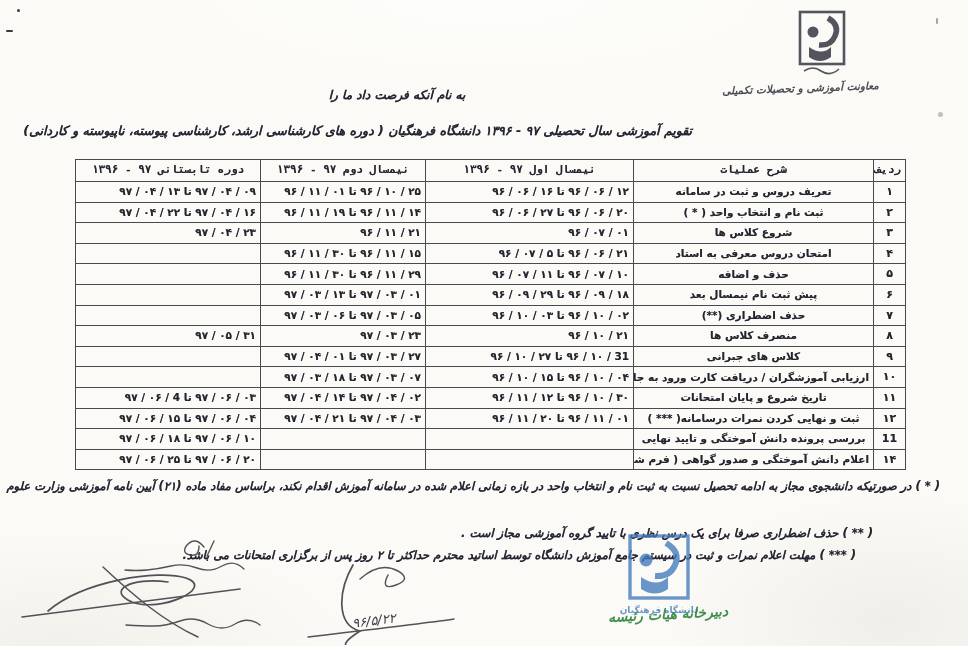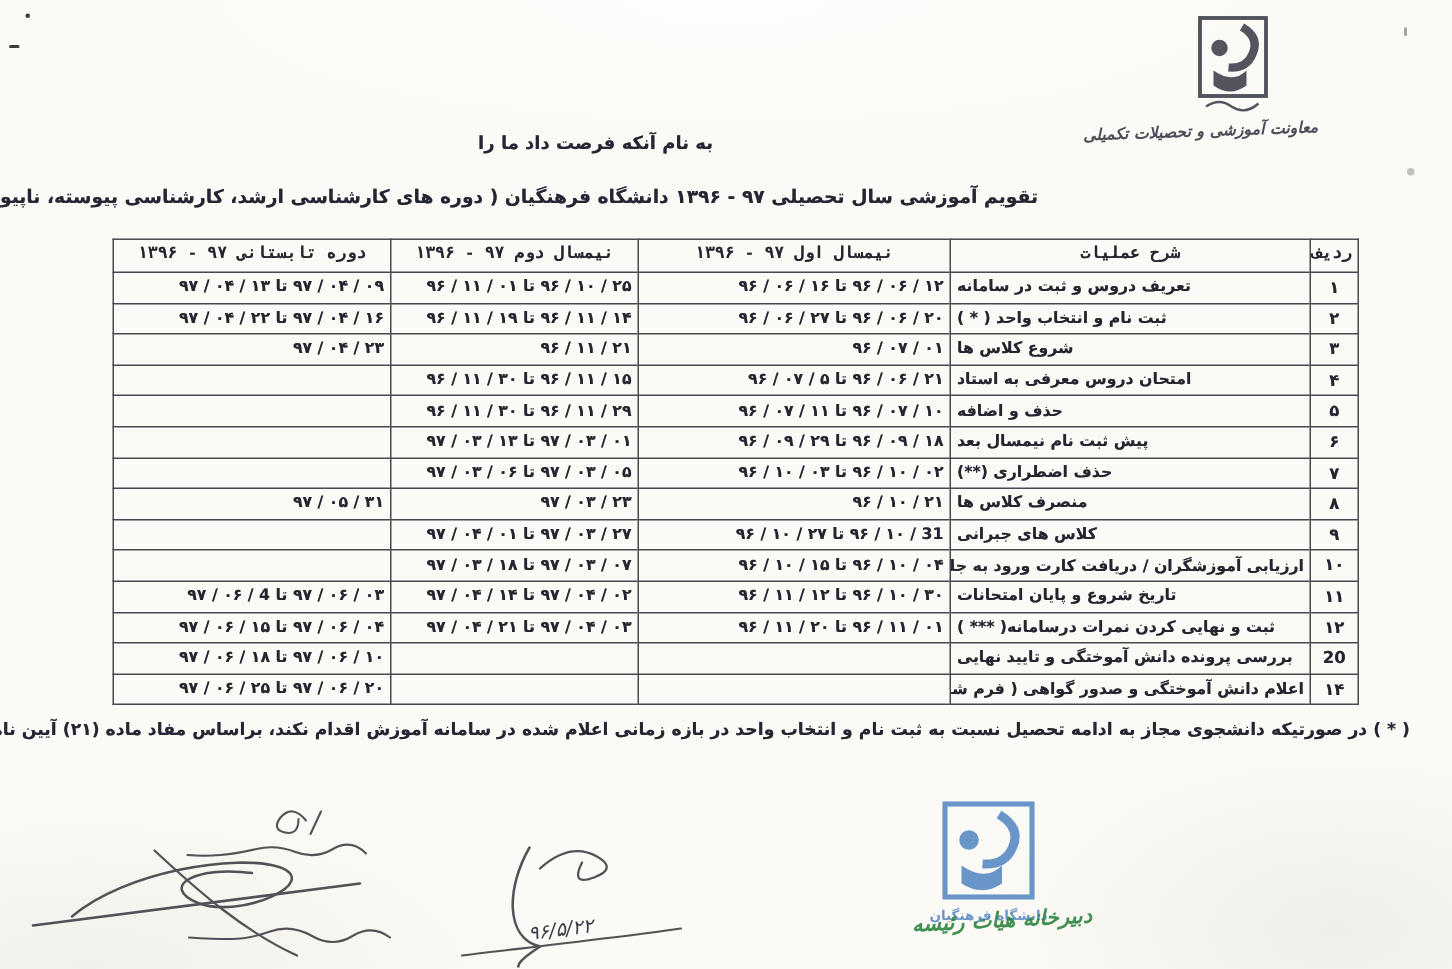"به نام آنکه فرصت داد" .ink { font-style: none -> italic }
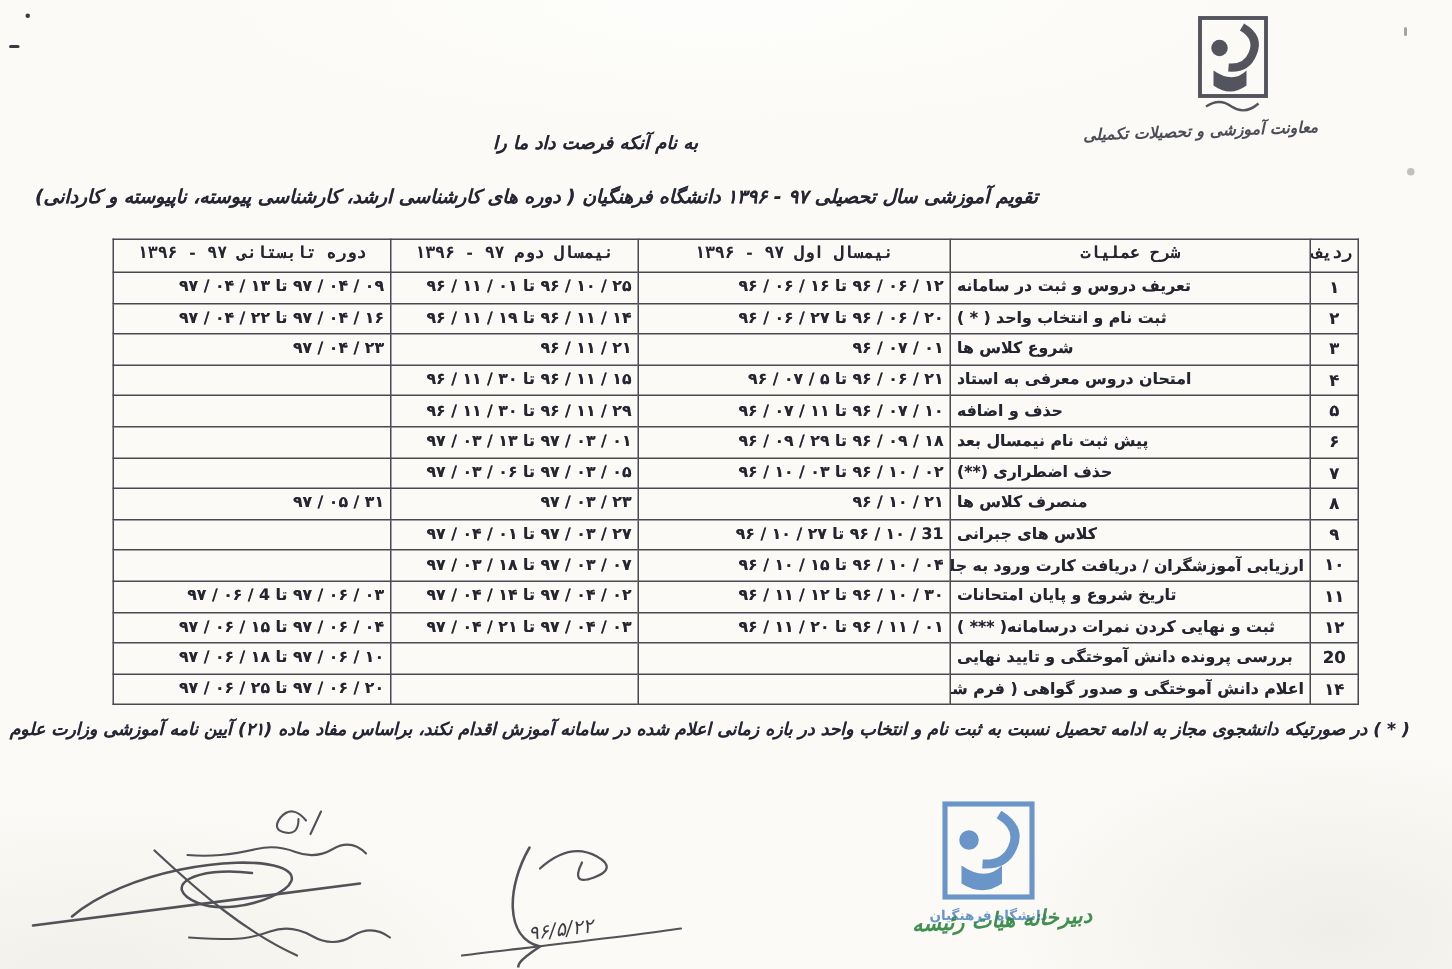"تعریف دروس و ثبت در" td.desc { text-align: left -> center }
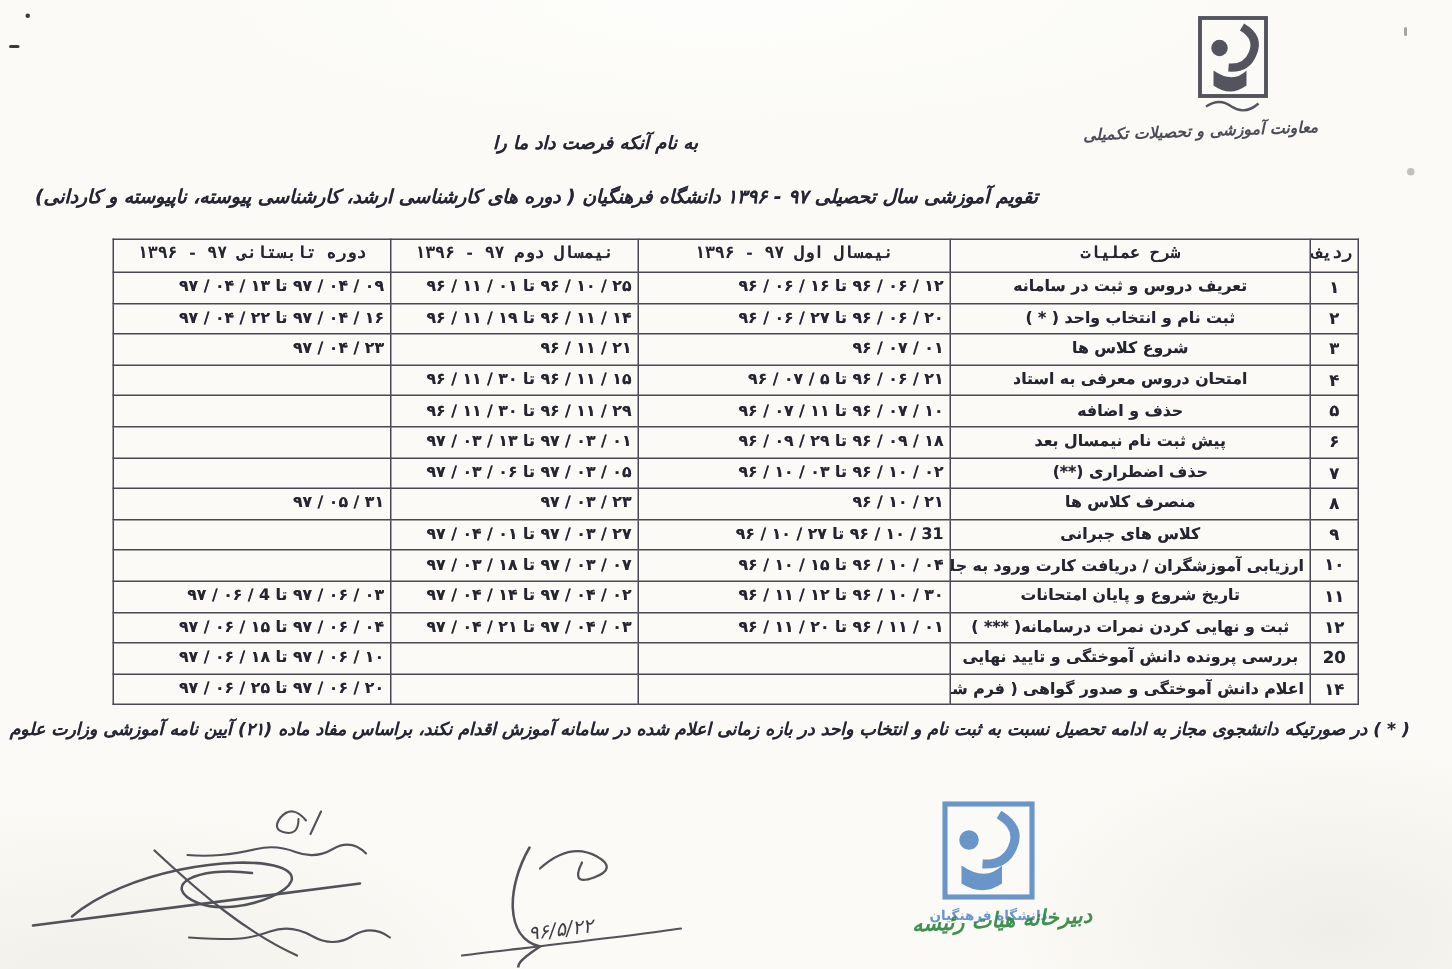"20" td.num { text: 20 -> 11 }
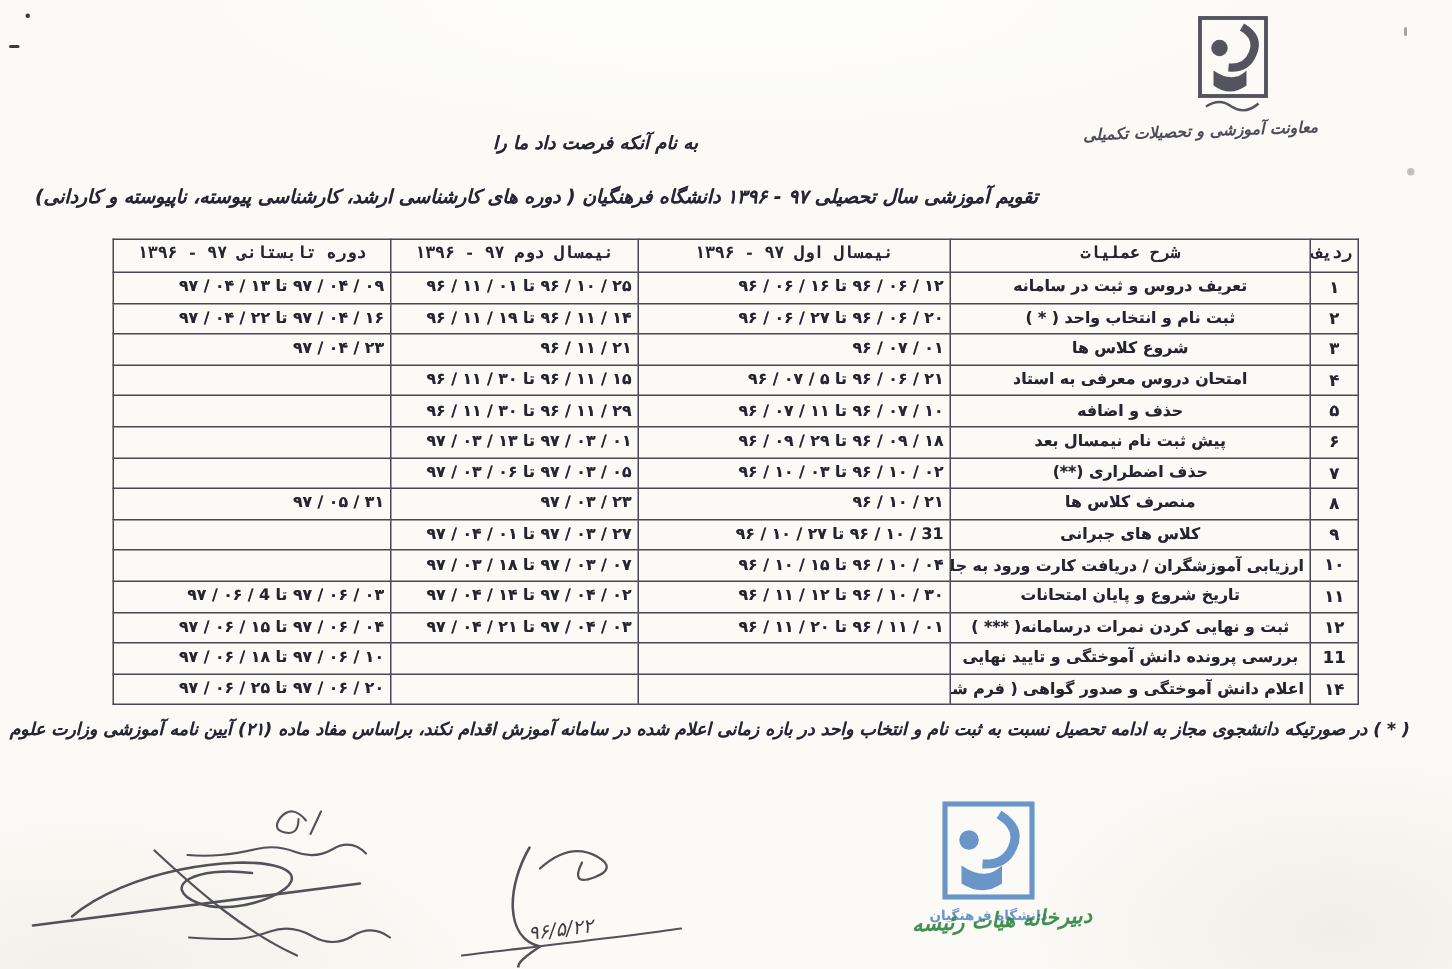"( ** ) حذف اضطراری" div.abs { html: none -> <div>( ** ) حذف اضطراری صرفا برای یک درس نظری با تایید گروه آموزشی مجاز است .</div> }
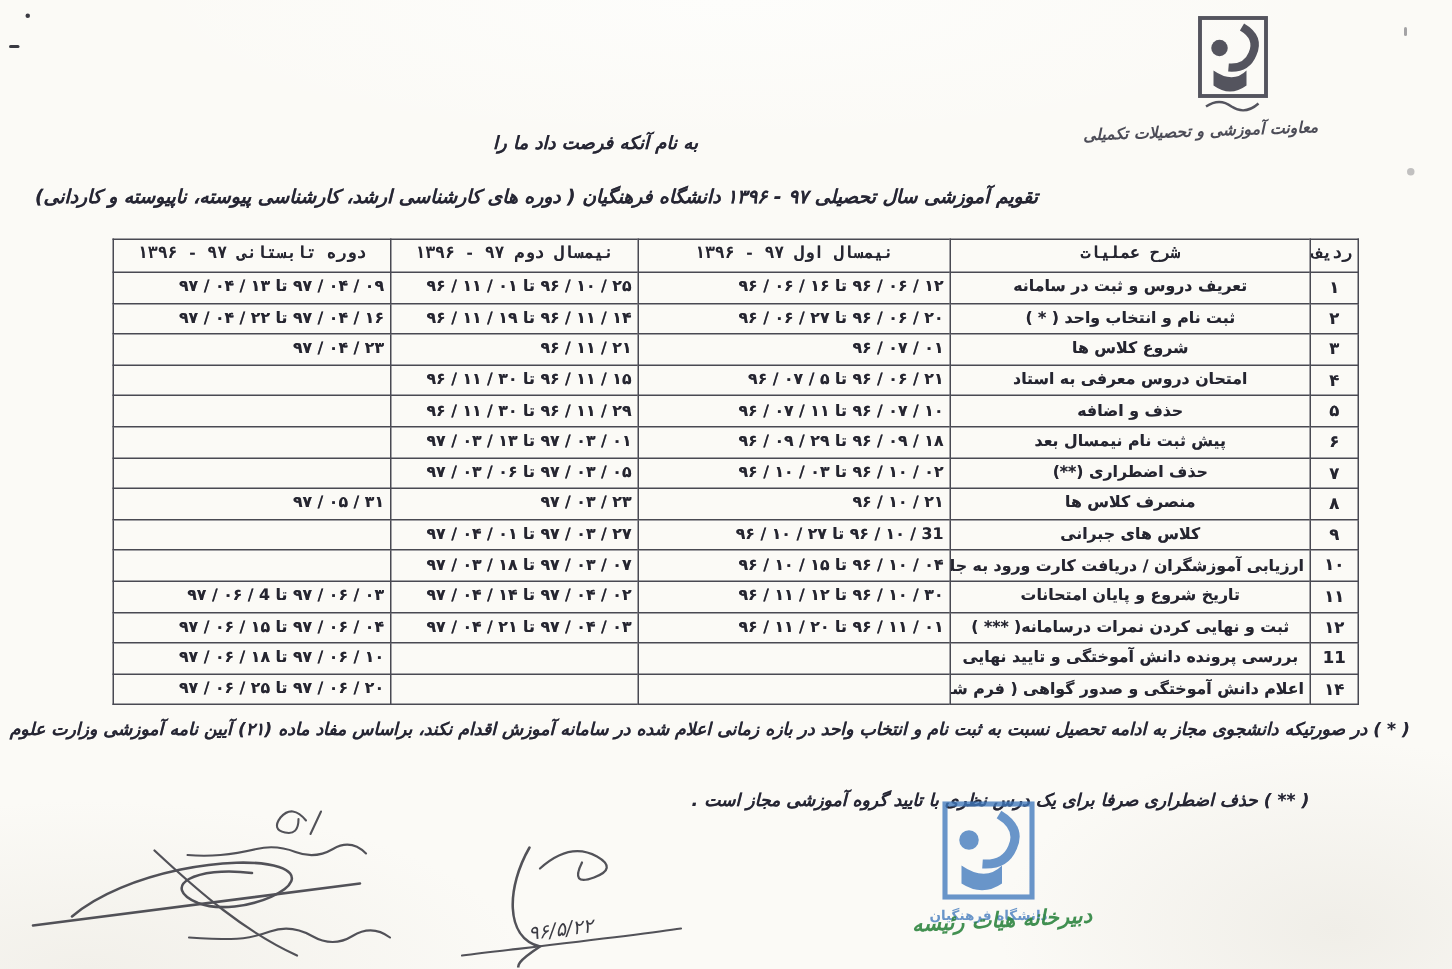"( *** ) مهلت اعلام" div.abs { html: none -> <div>( *** ) مهلت اعلام نمرات و ثبت در سیستم جامع آموزش دانشگاه توسط اساتید محترم حداکثر تا ۲ روز پس از برگزاری امتحانات می باشد.</div> }
